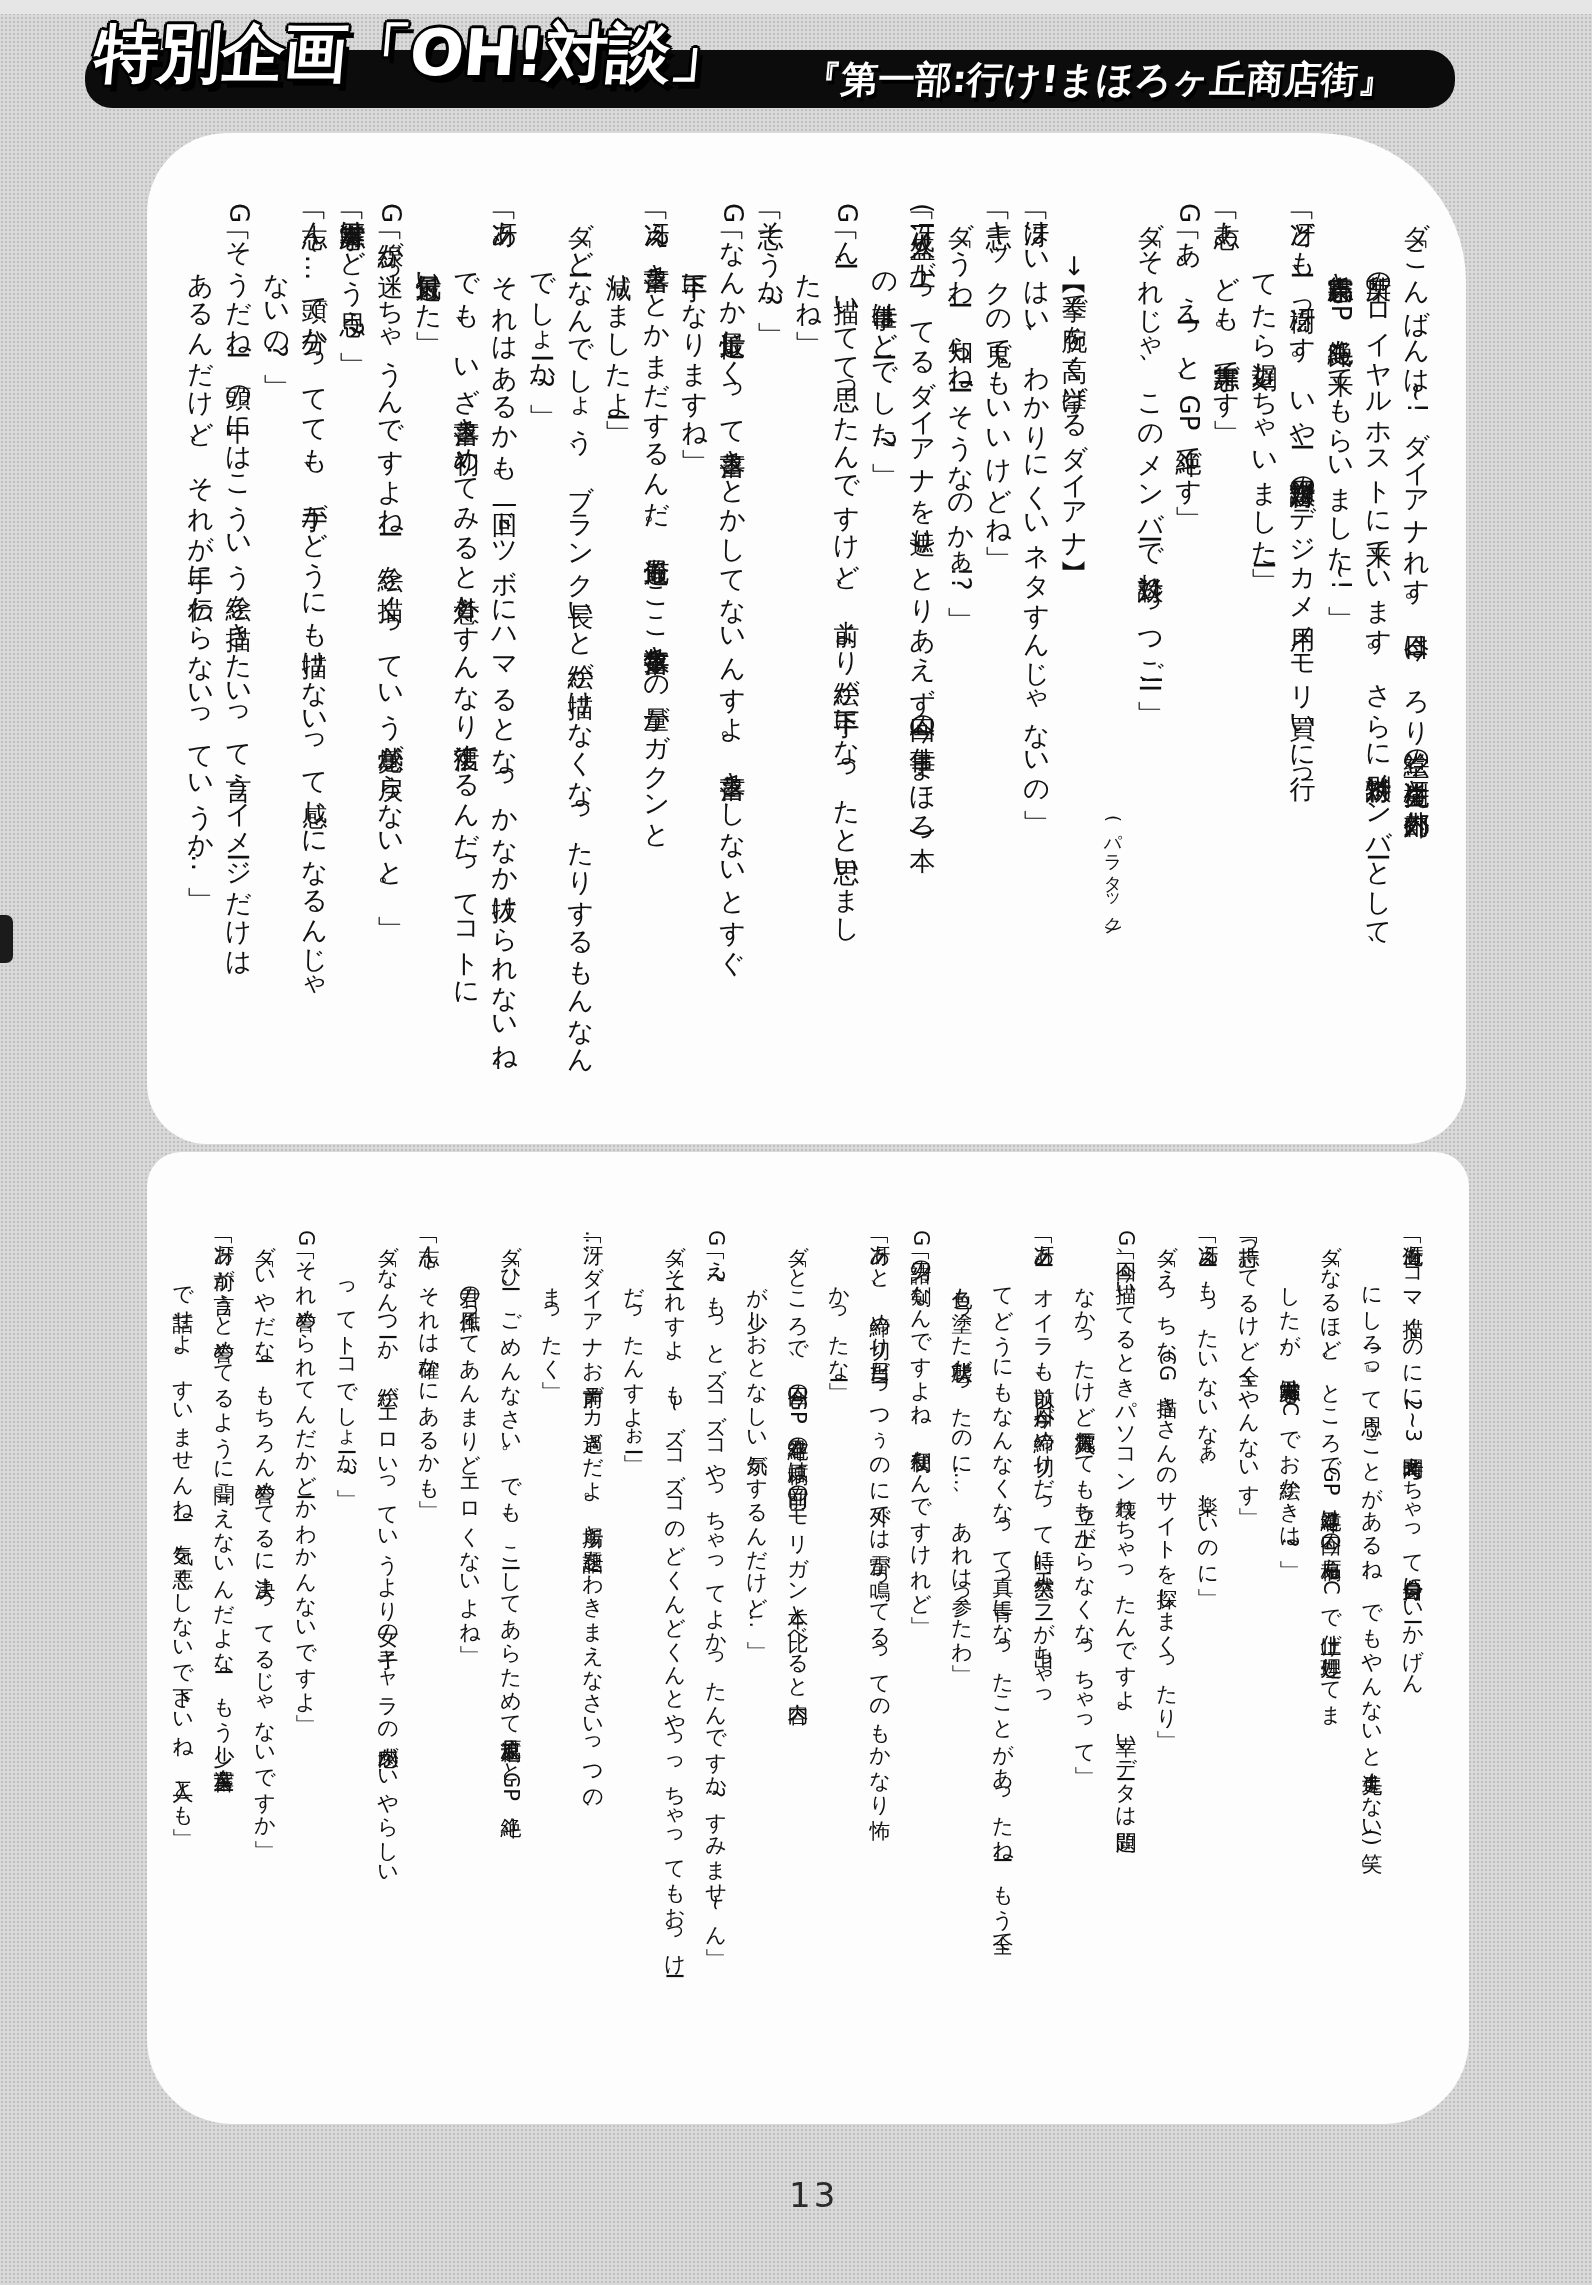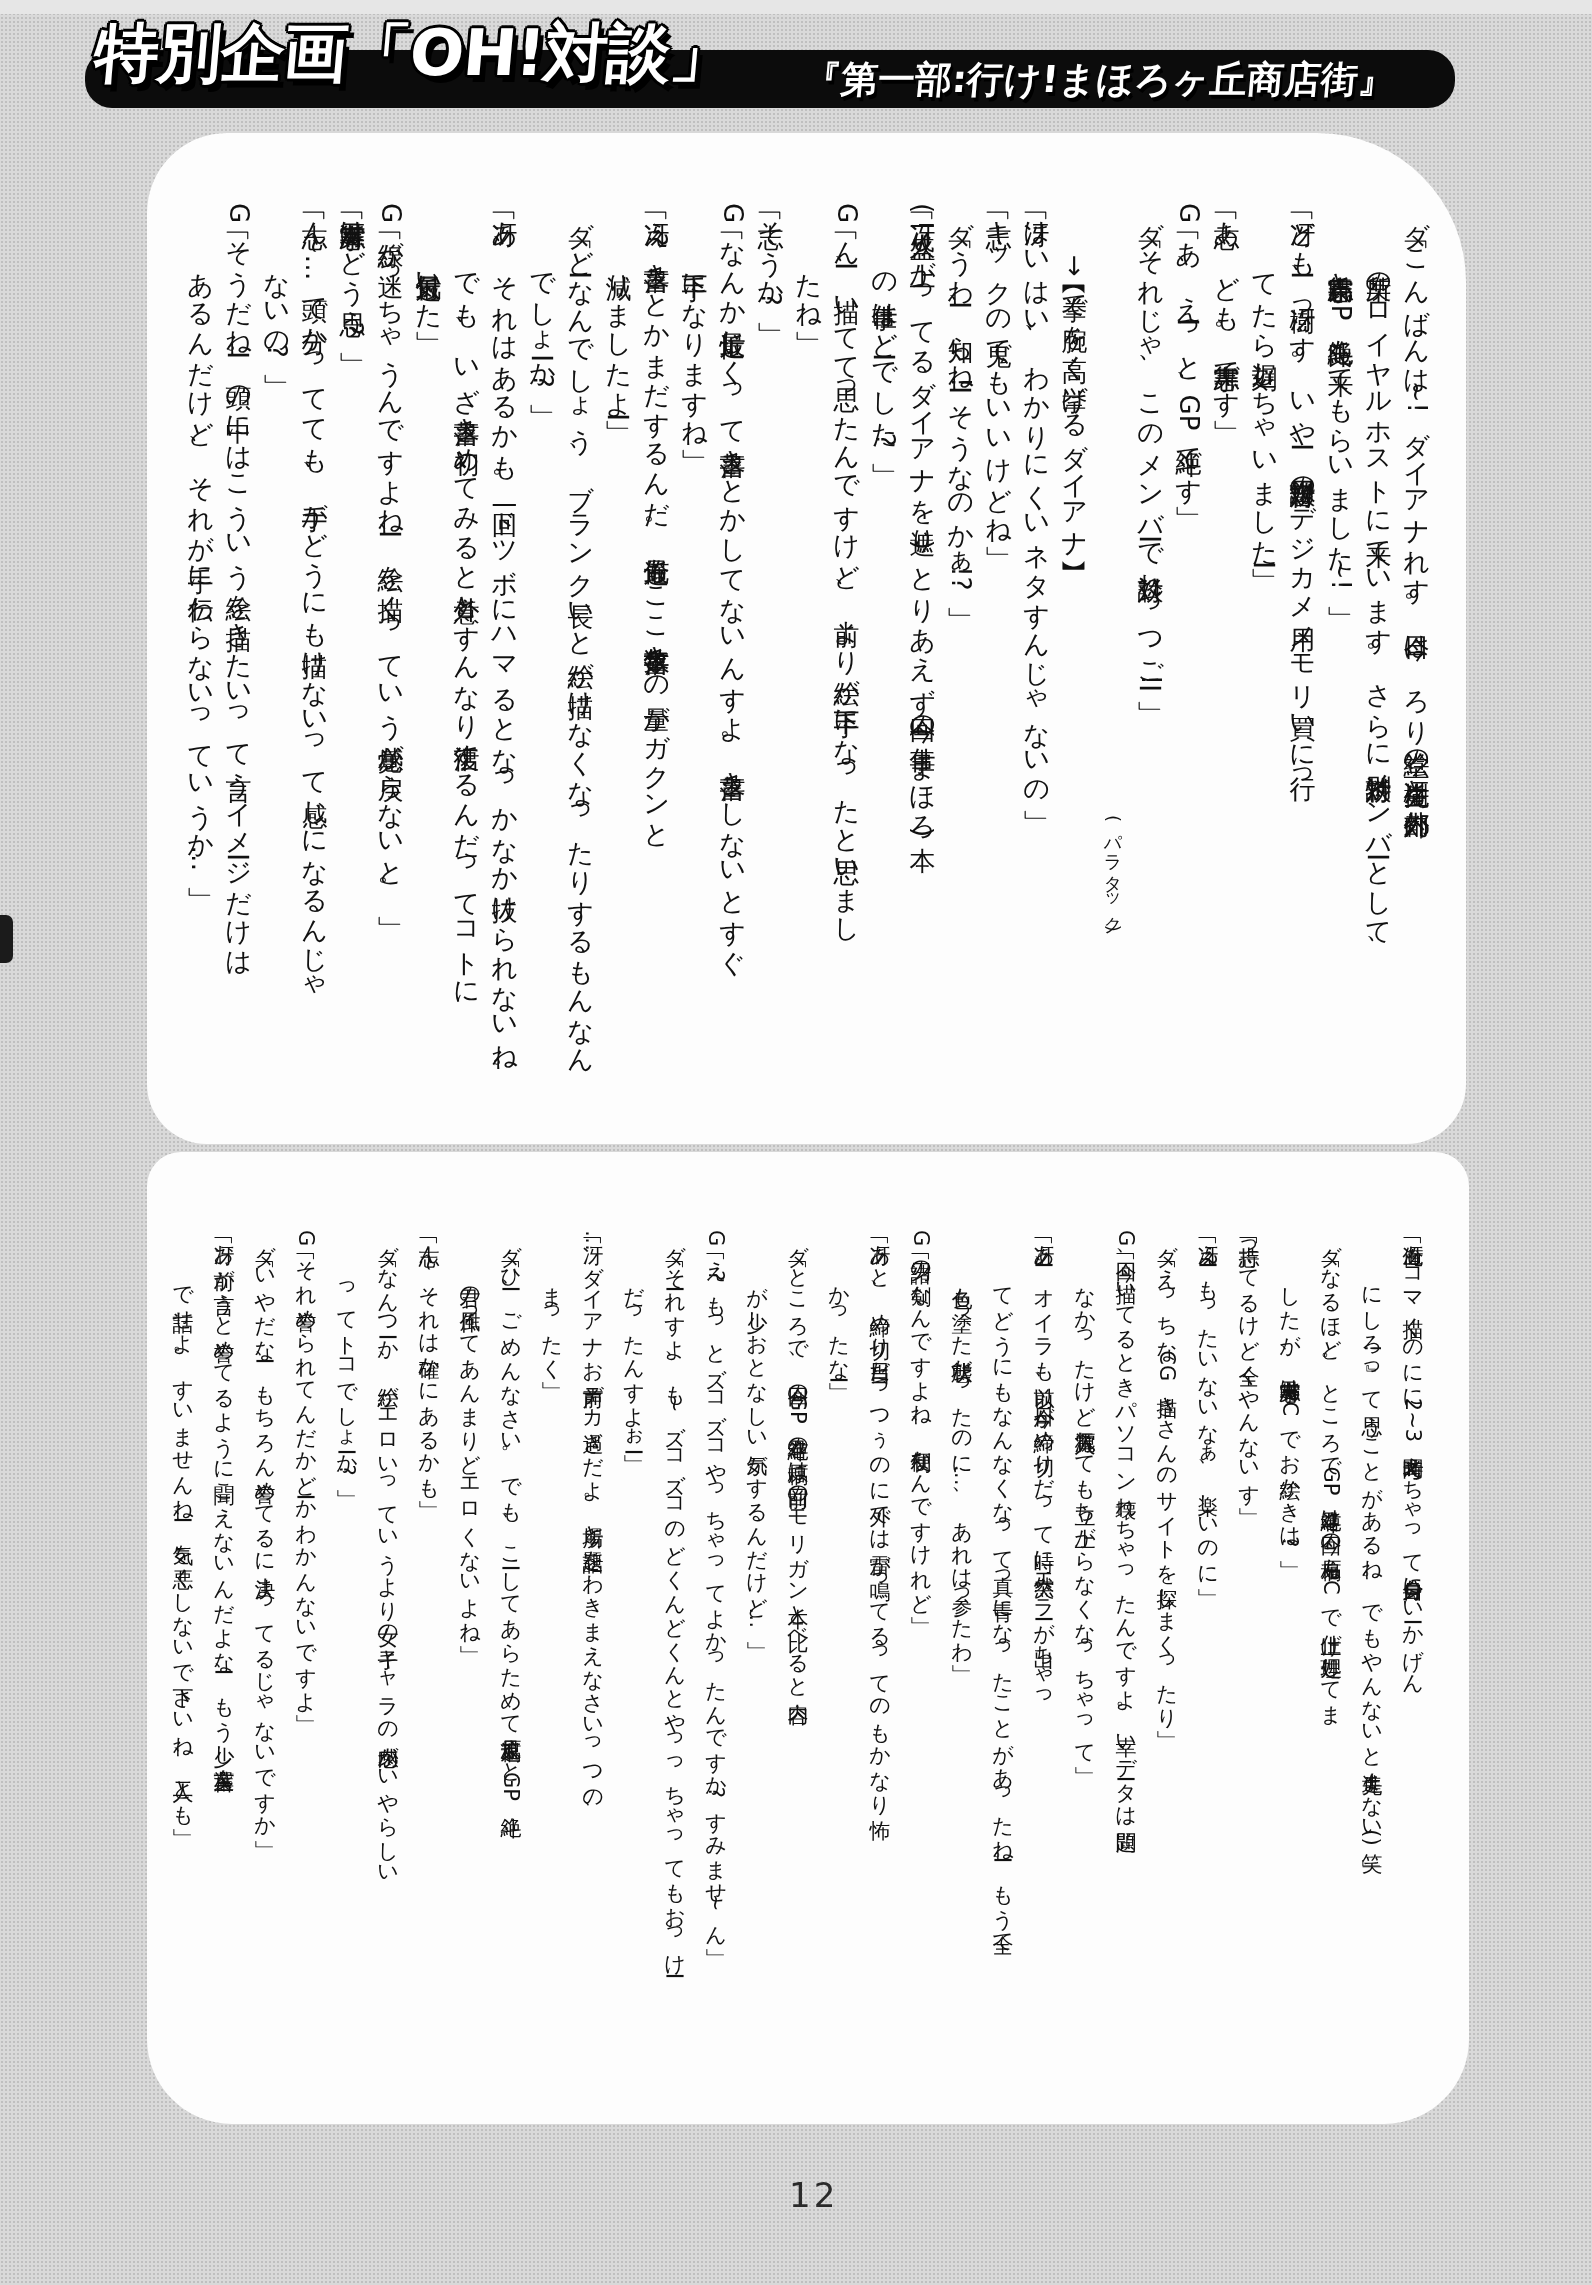"12" div.page-number { text: 12 -> 13 }
